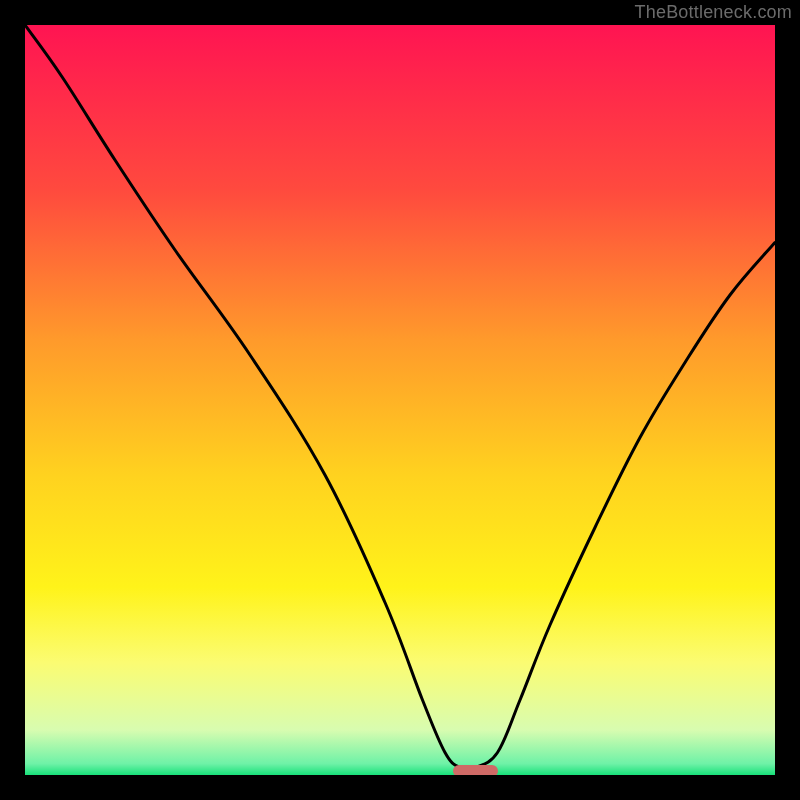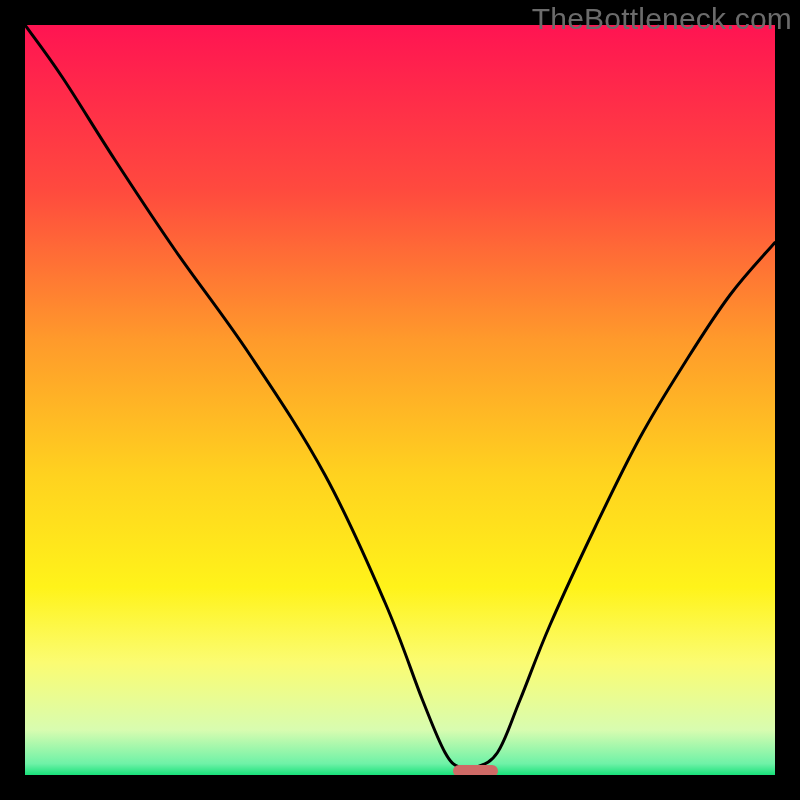"TheBottleneck.com" .watermark { font-size: 30px -> 18px }
